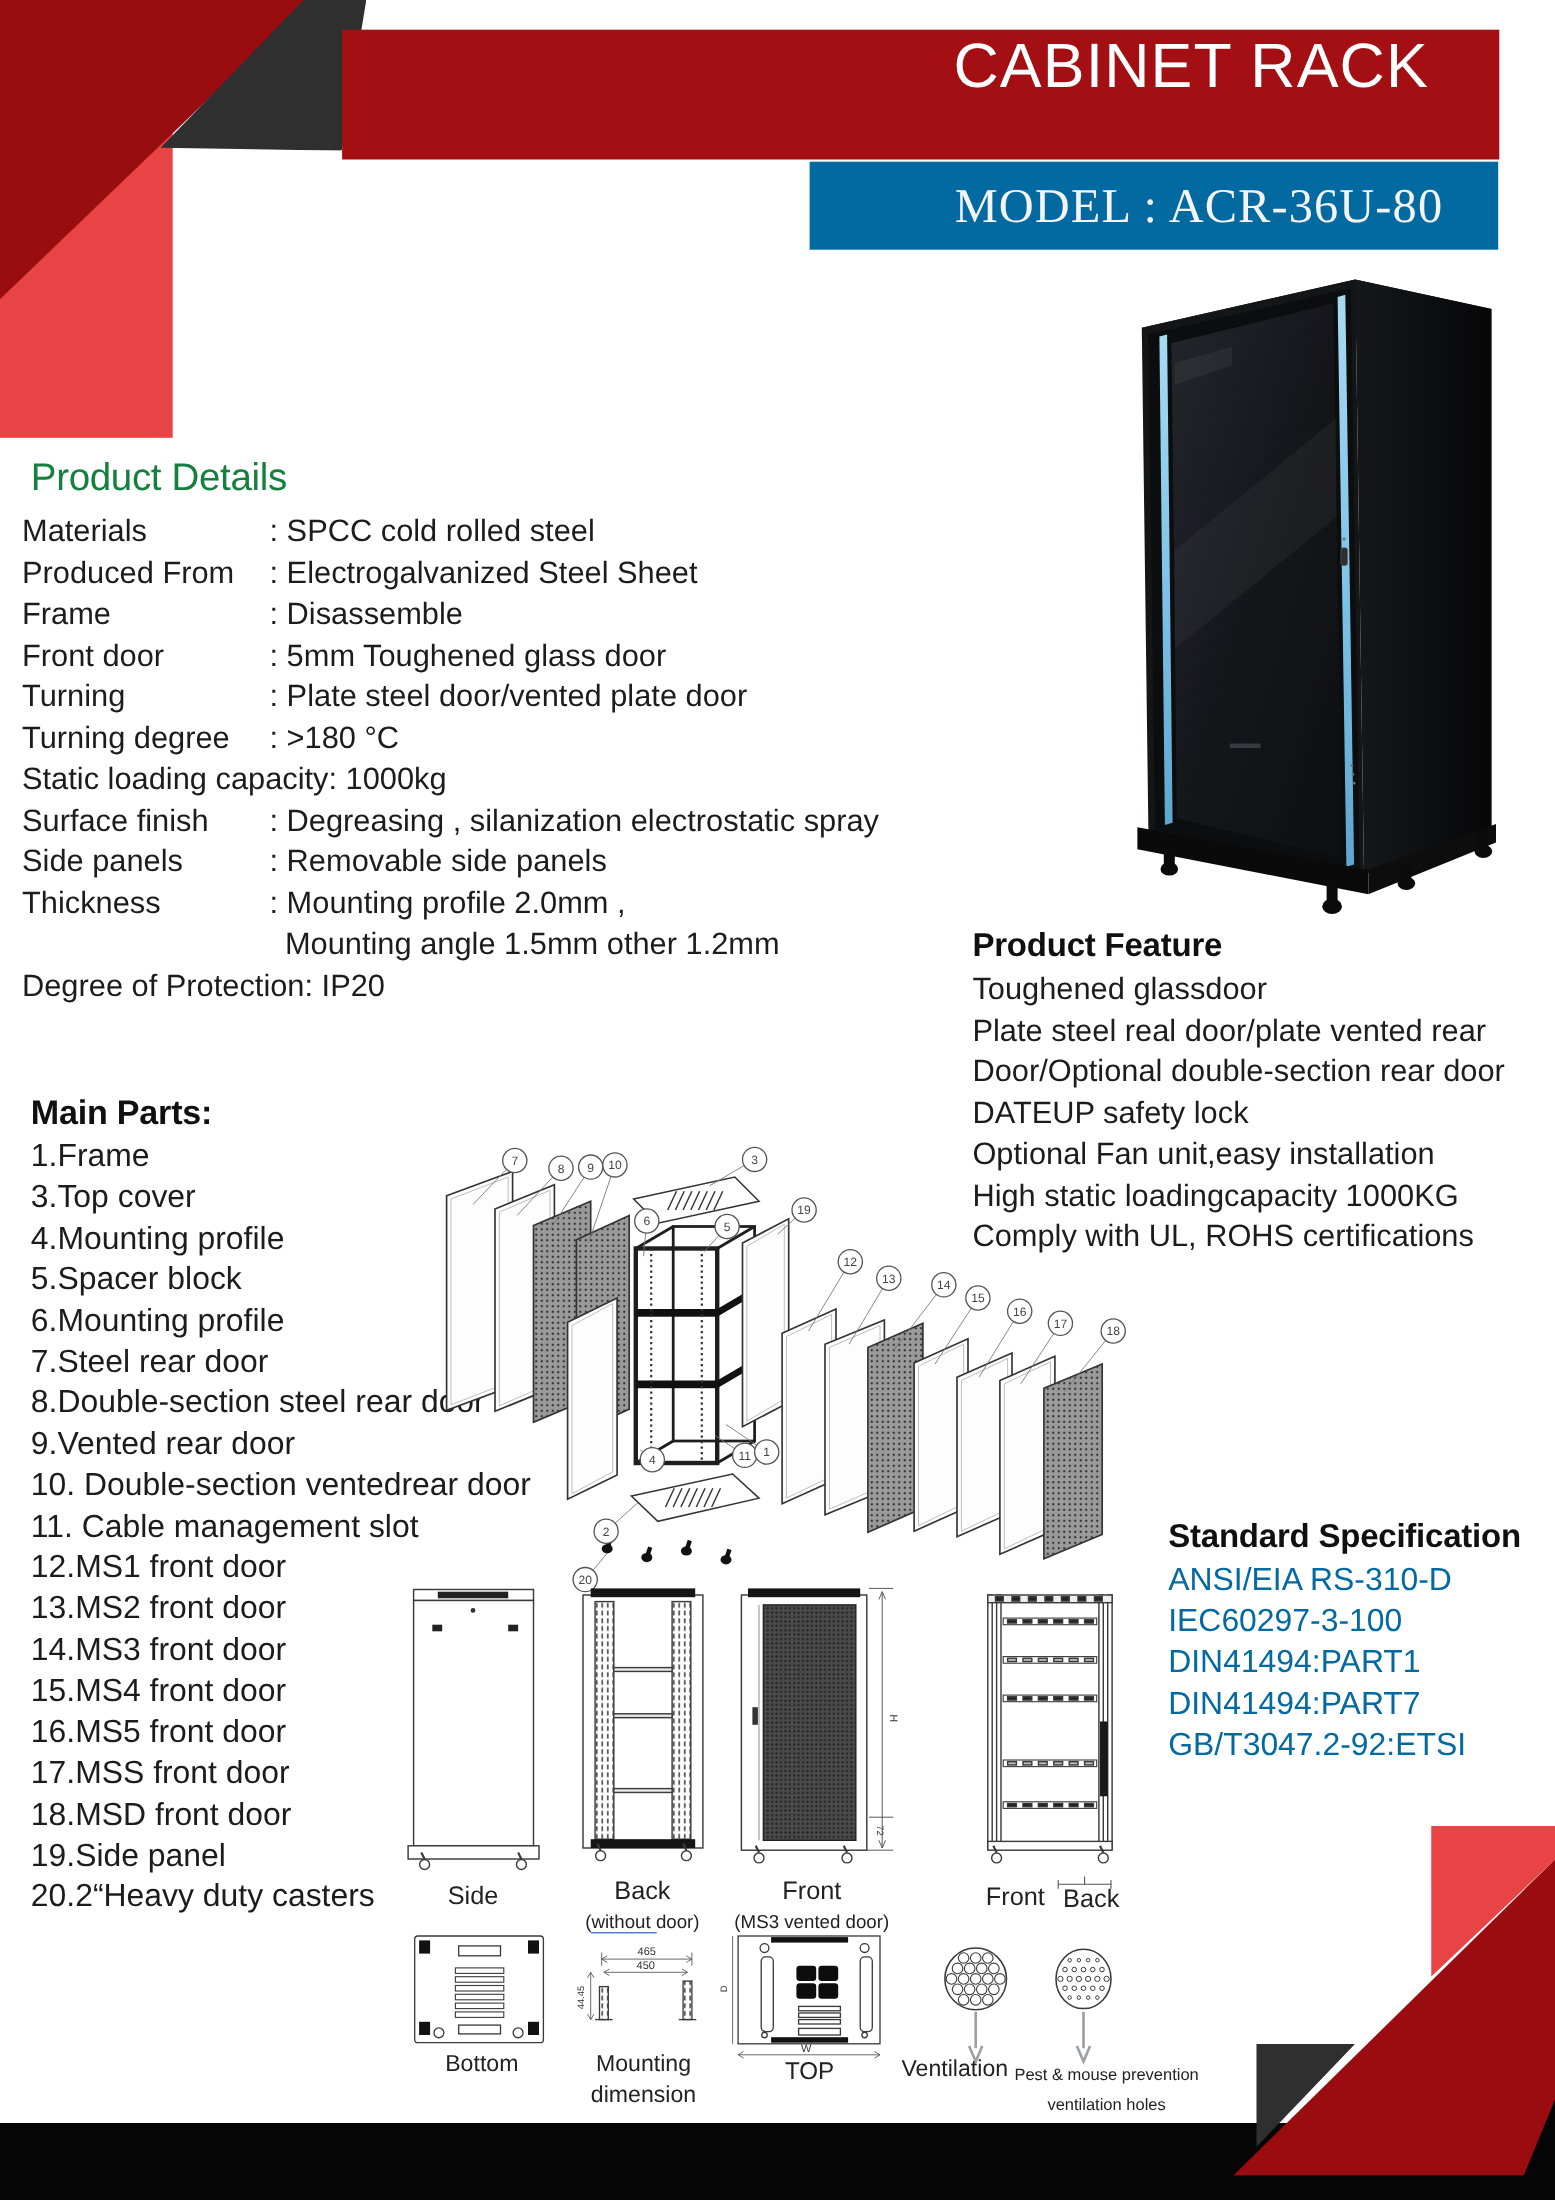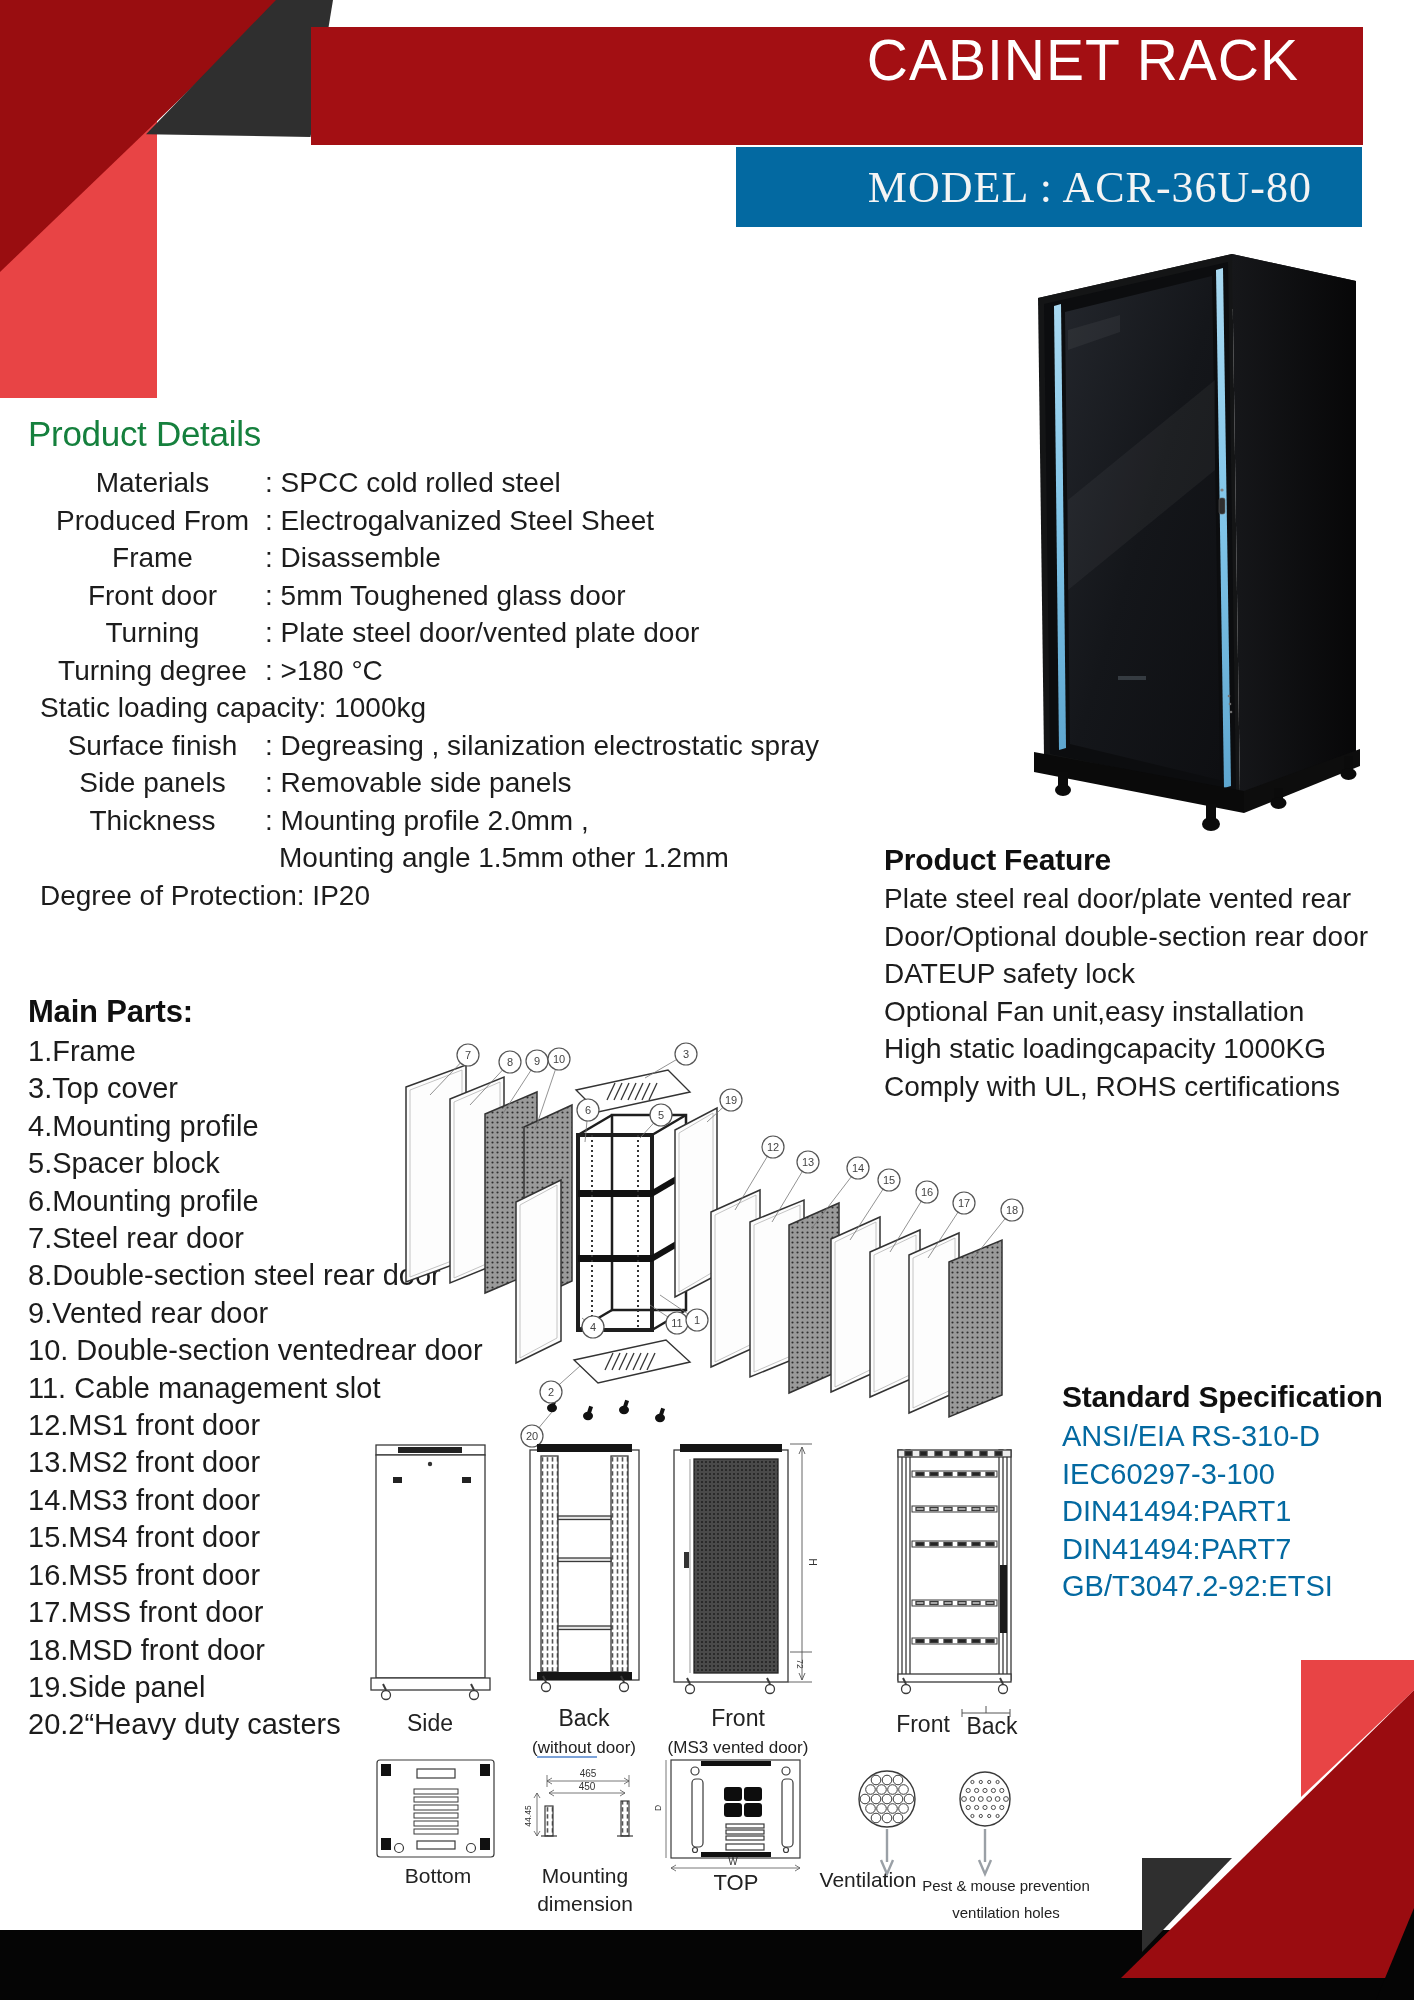"Materials" div.abs { left: 40px -> 20px; text-align: center -> none }
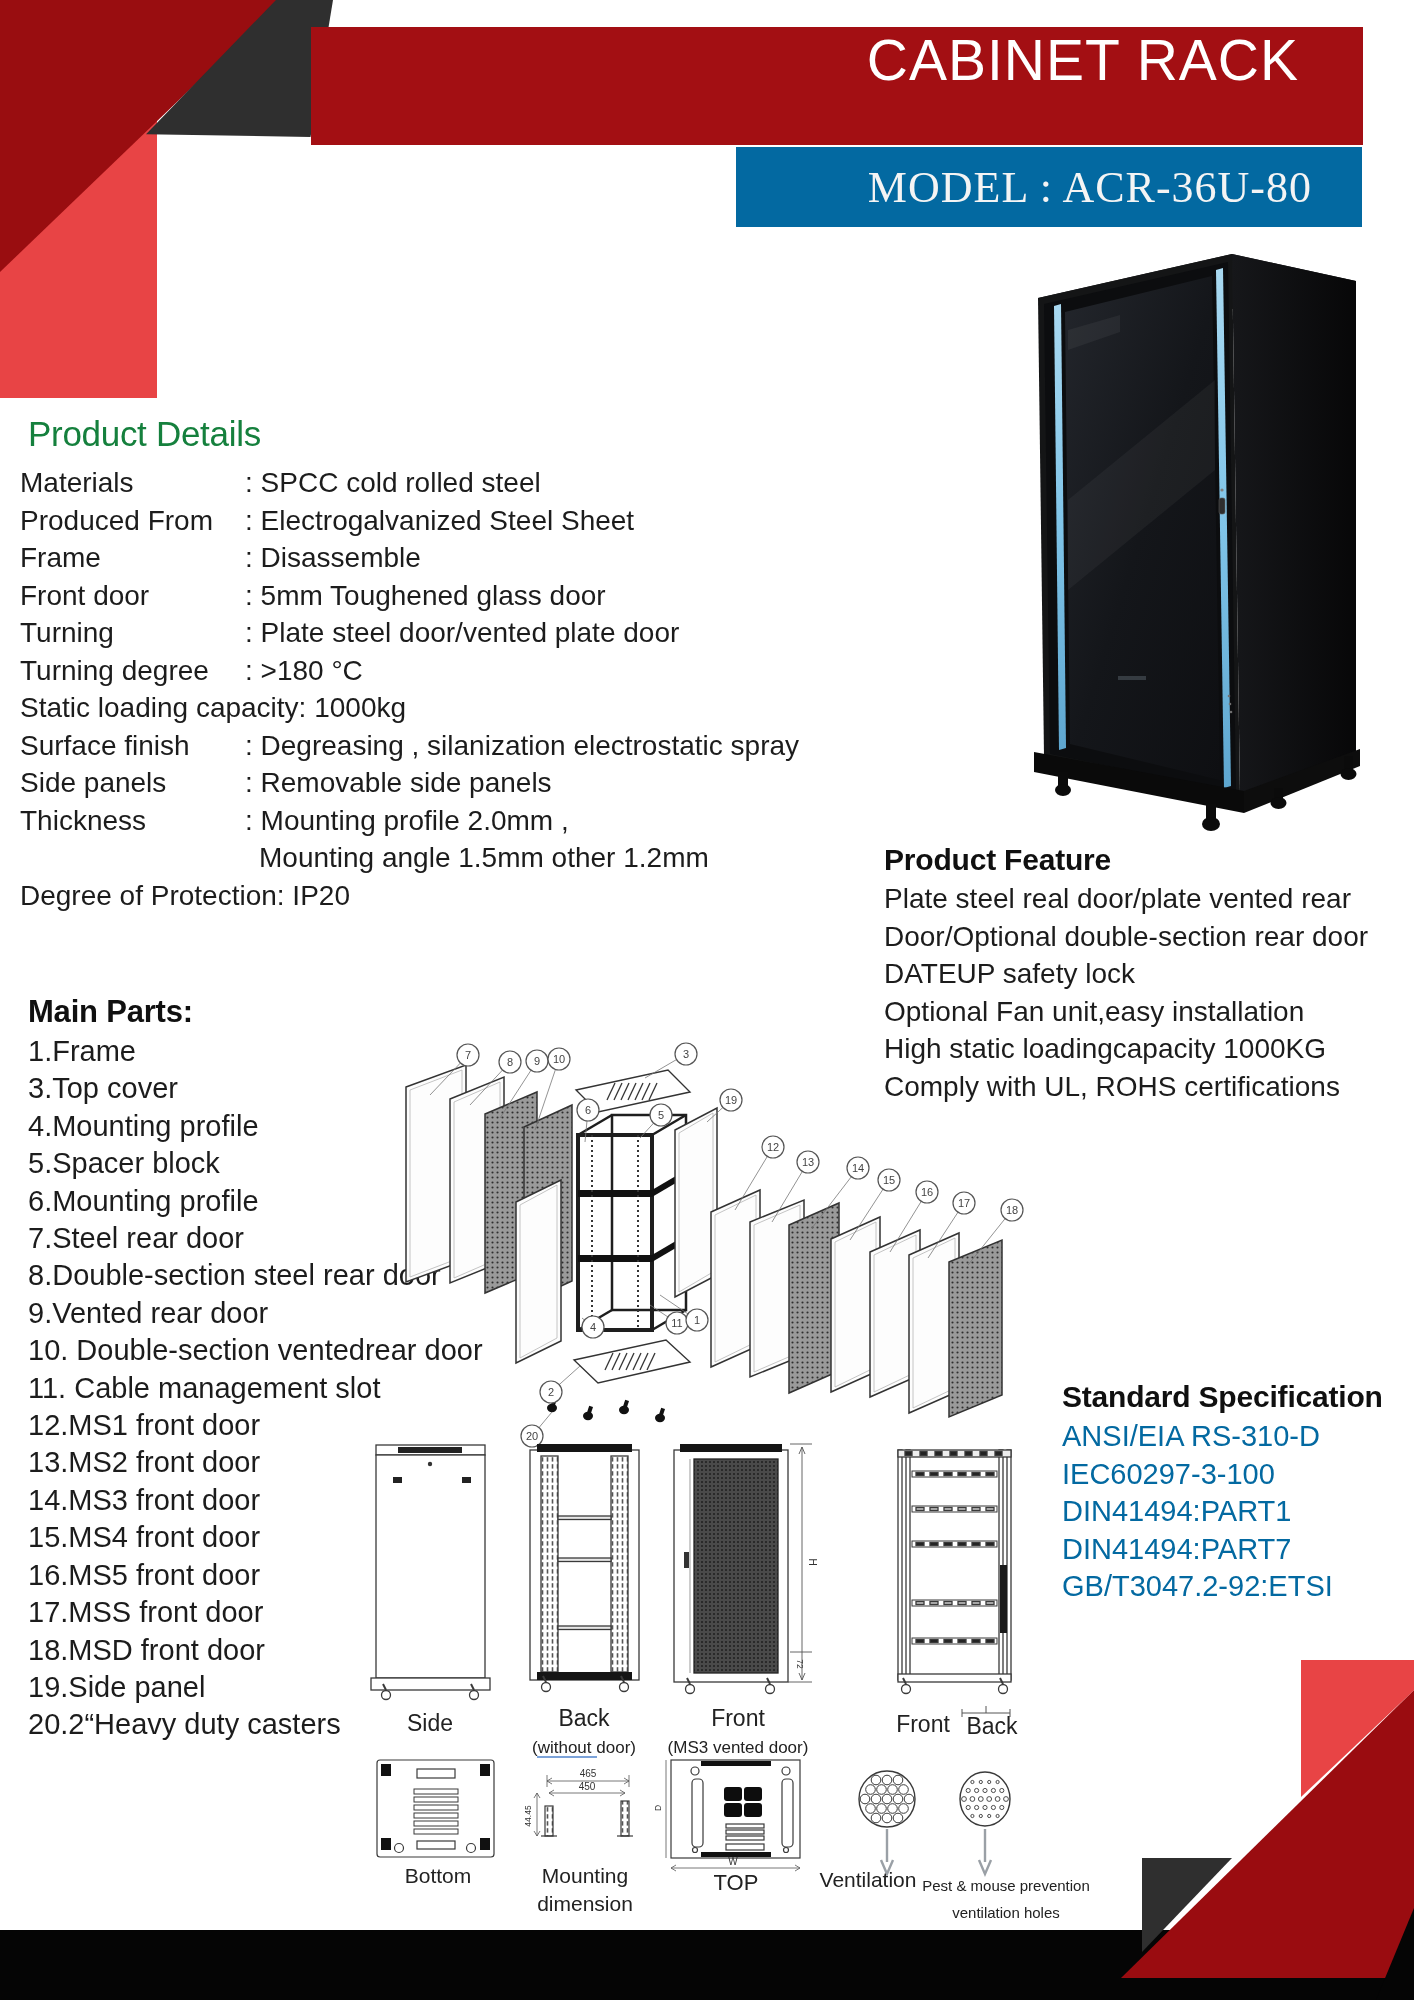"Toughened glassdoor" div { html: none -> <div>Toughened glassdoor</div> }
